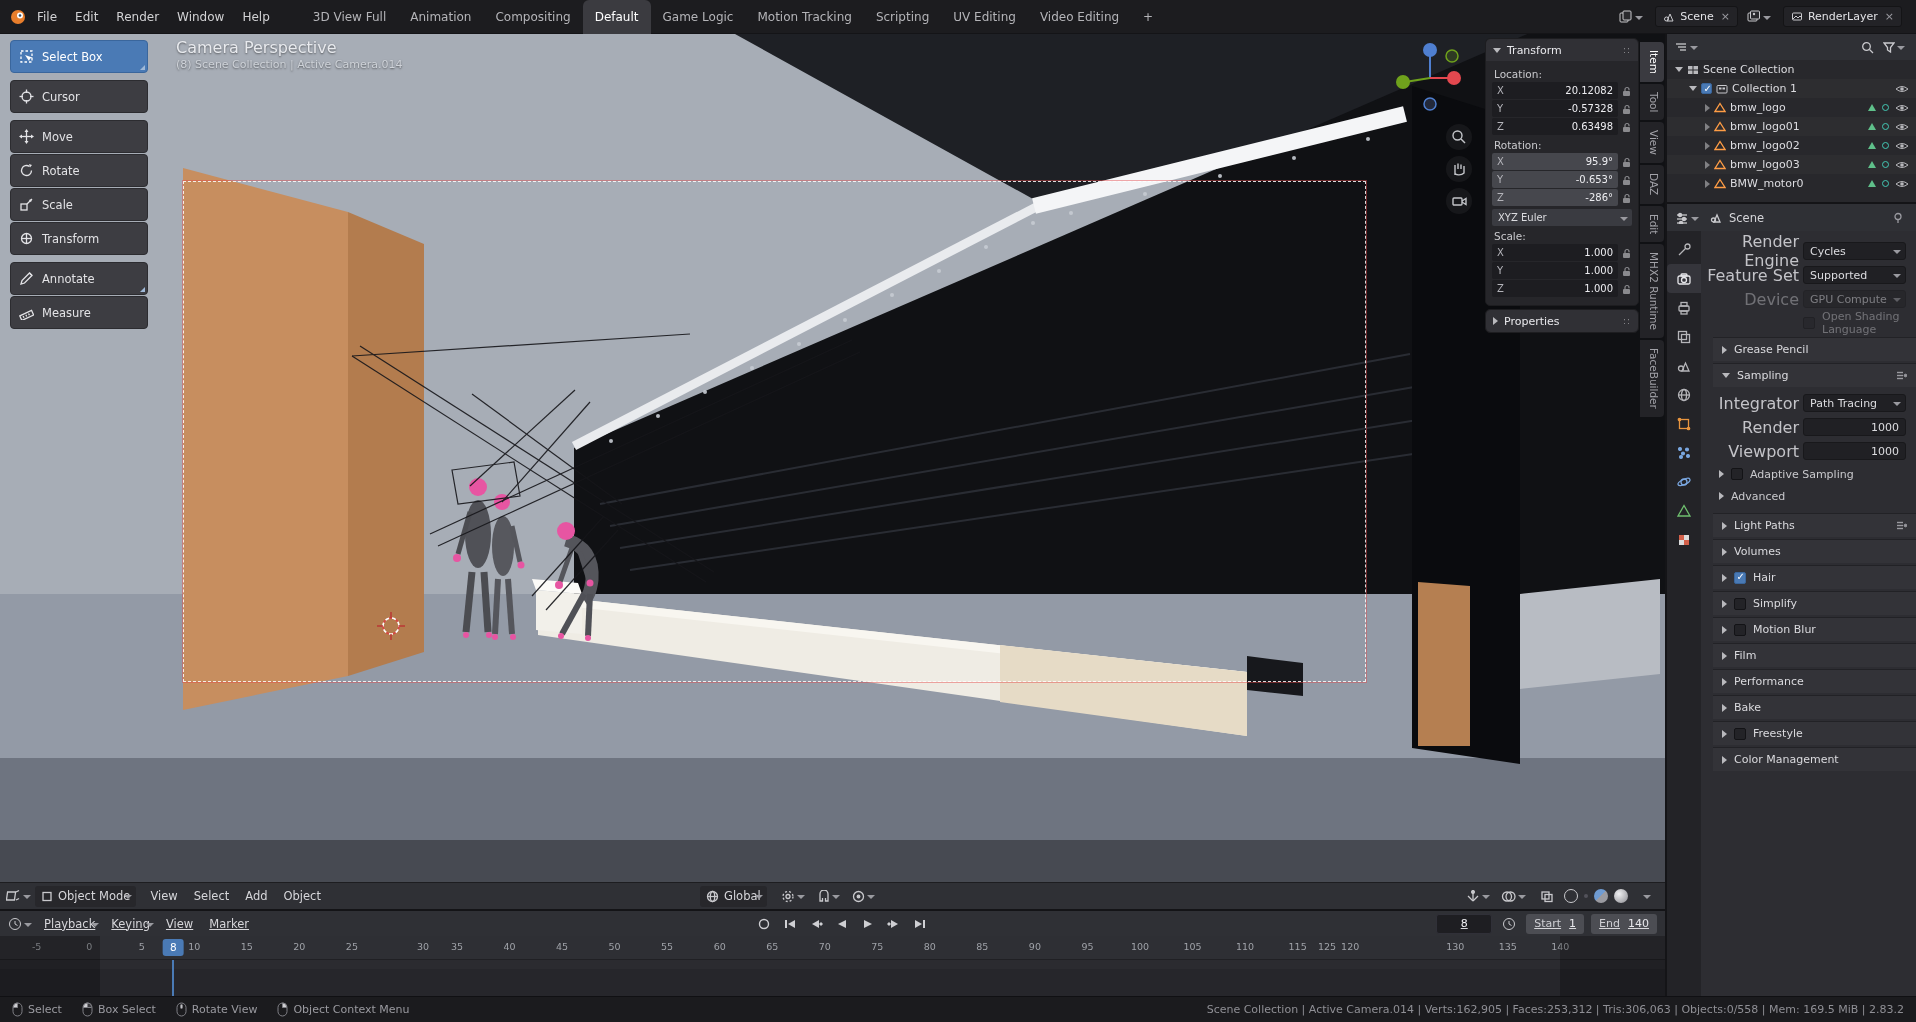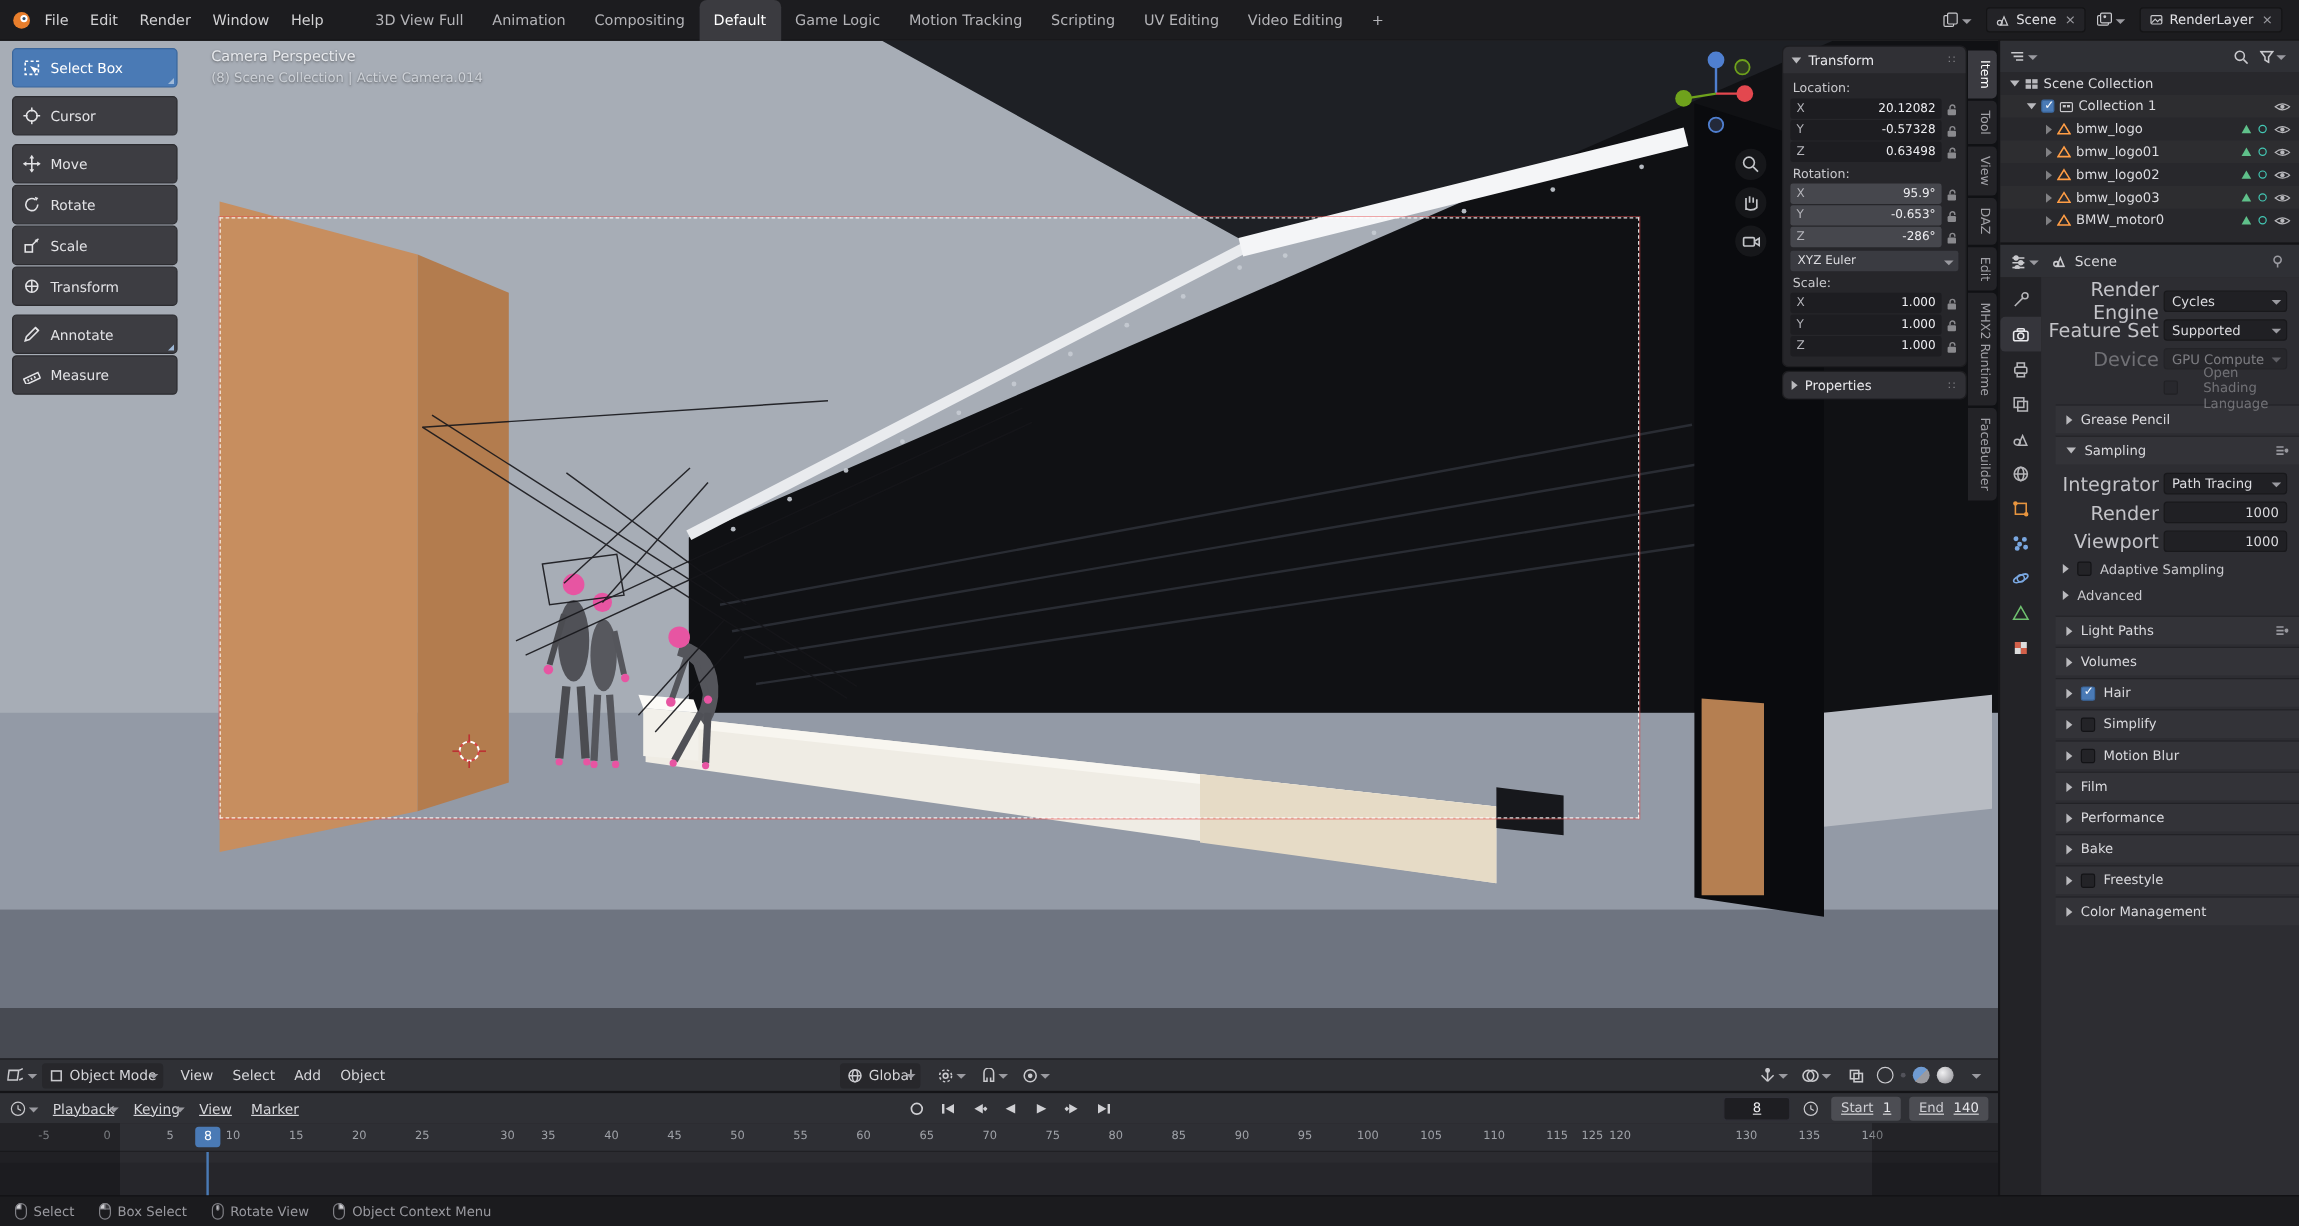"Camera Perspective" #vp-overlay .l1 { font-size: 12px -> 16px }
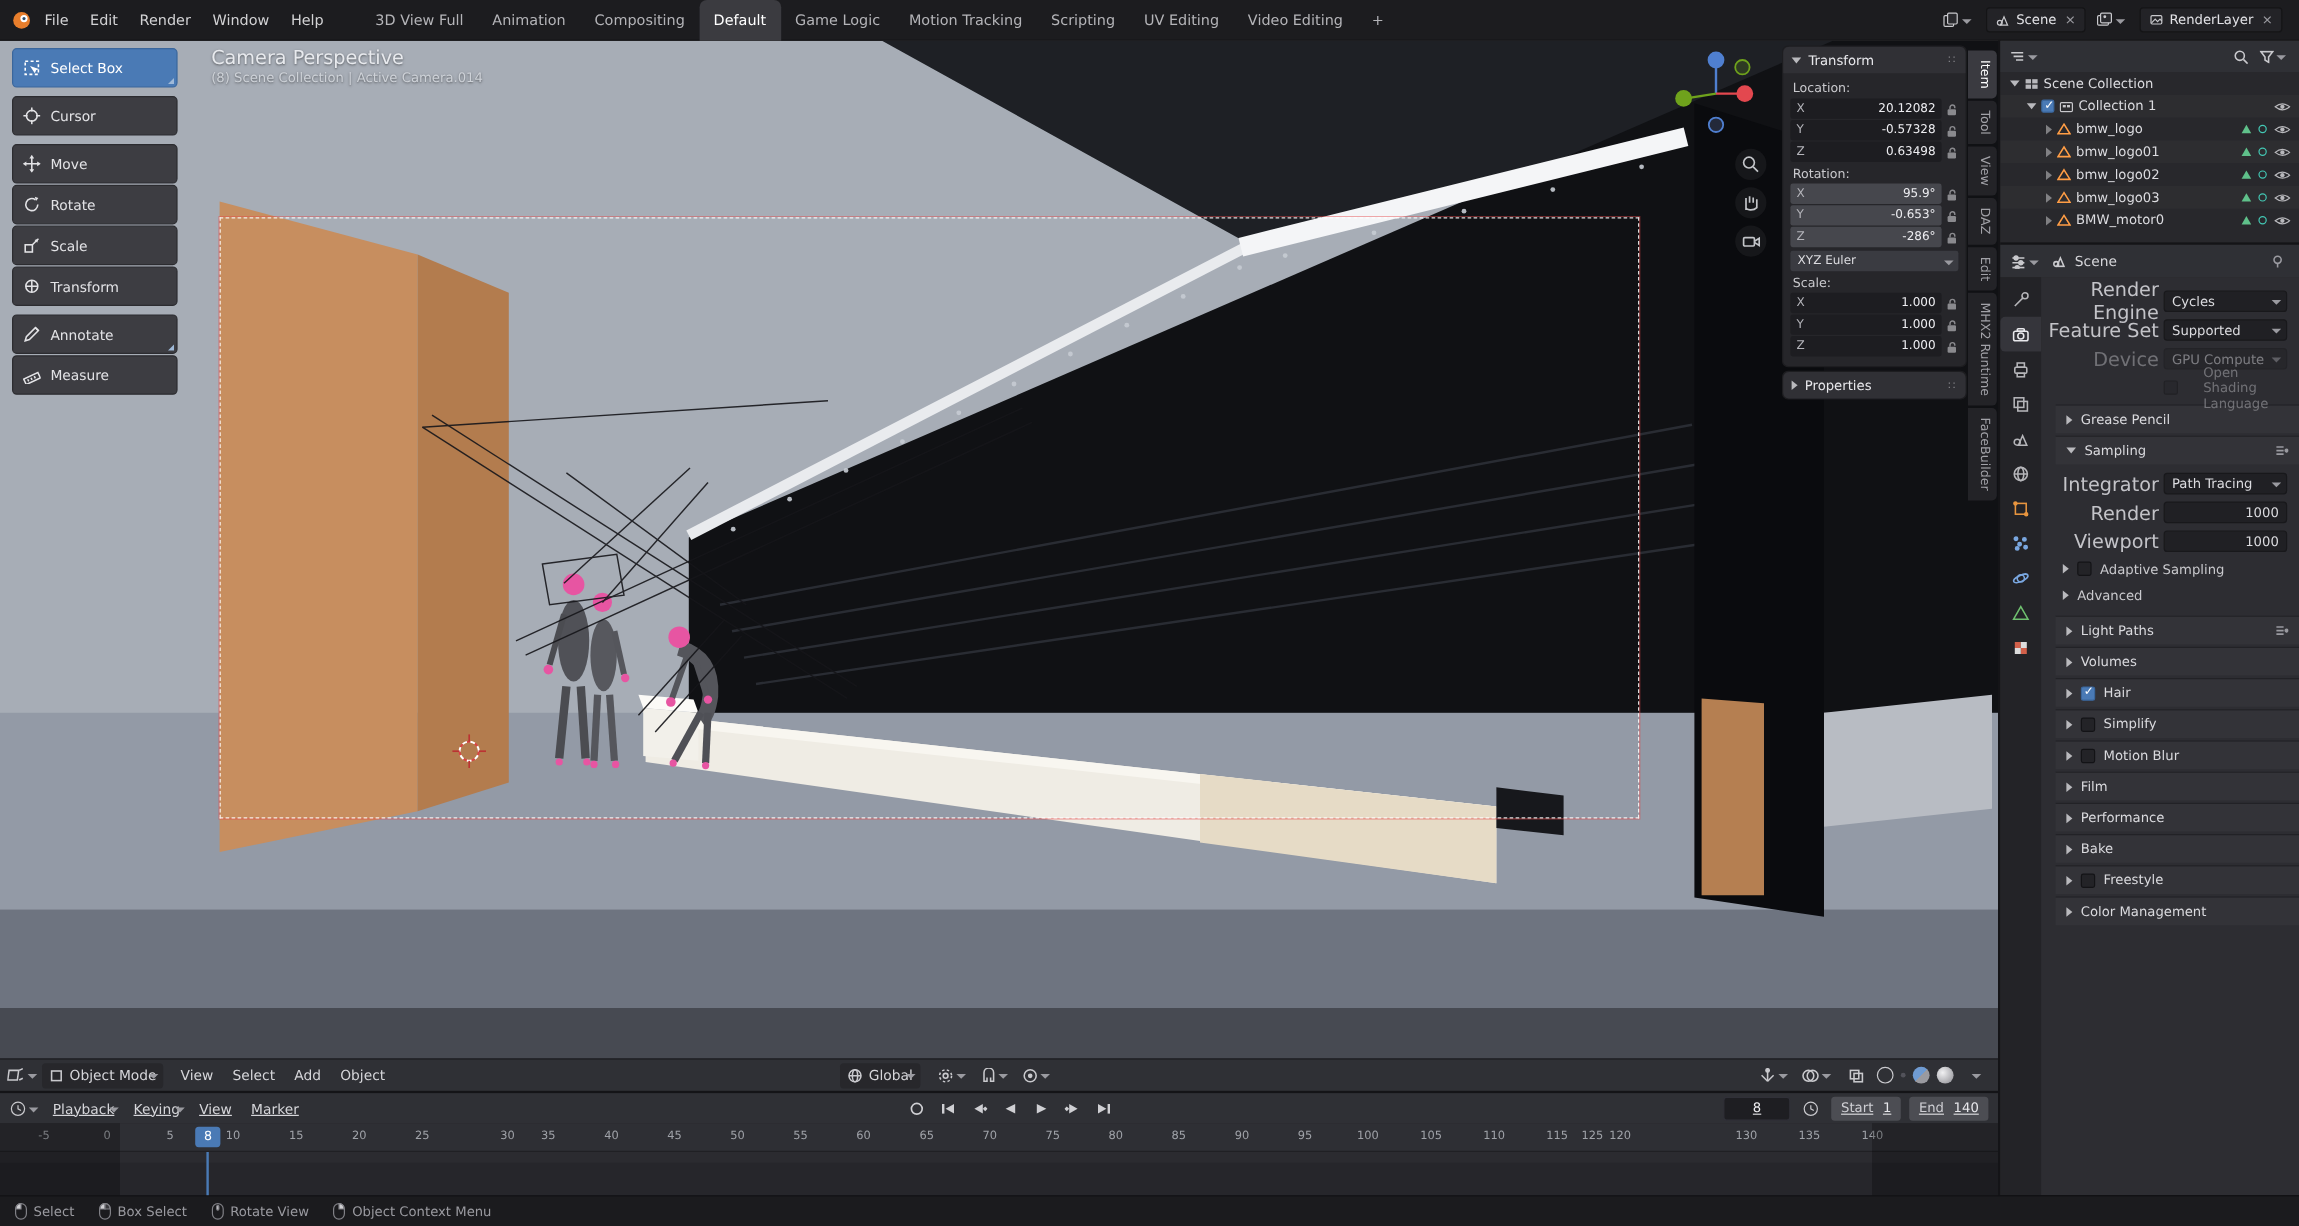"Open Shading Language" span { margin-left: 21px -> 7px }
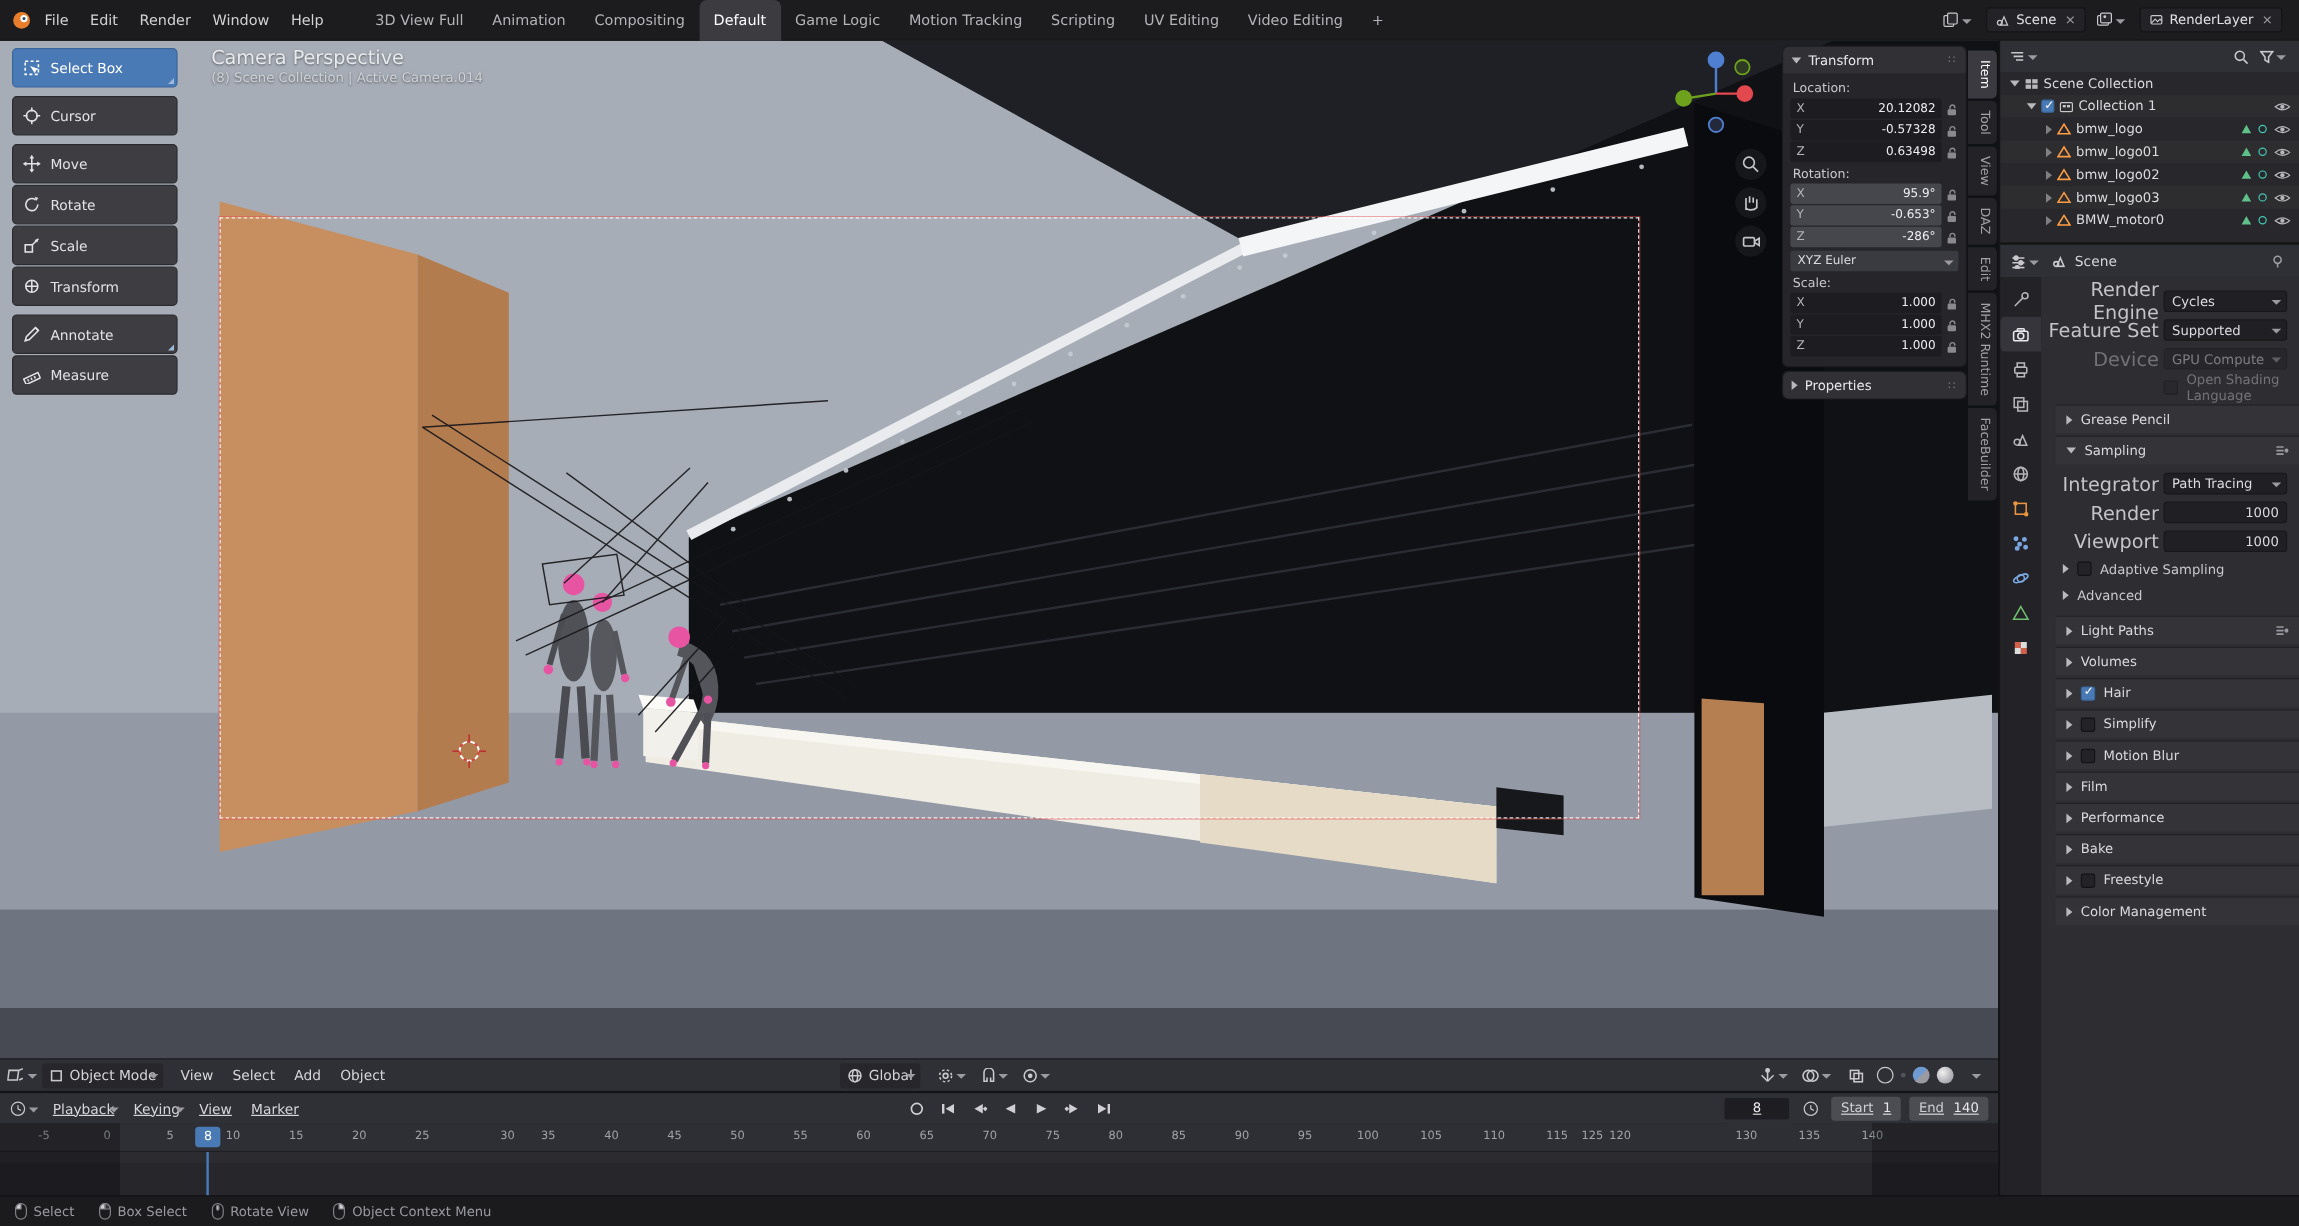"Scene Collection | Active Camera.014" span { html: none -> <span>Scene Collection | Active Camera.014 | Verts:162,905 | Faces:253,312 | Tris:306,063 | Objects:0/558 | Mem: 169.5 MiB | 2.83.2</span> }
